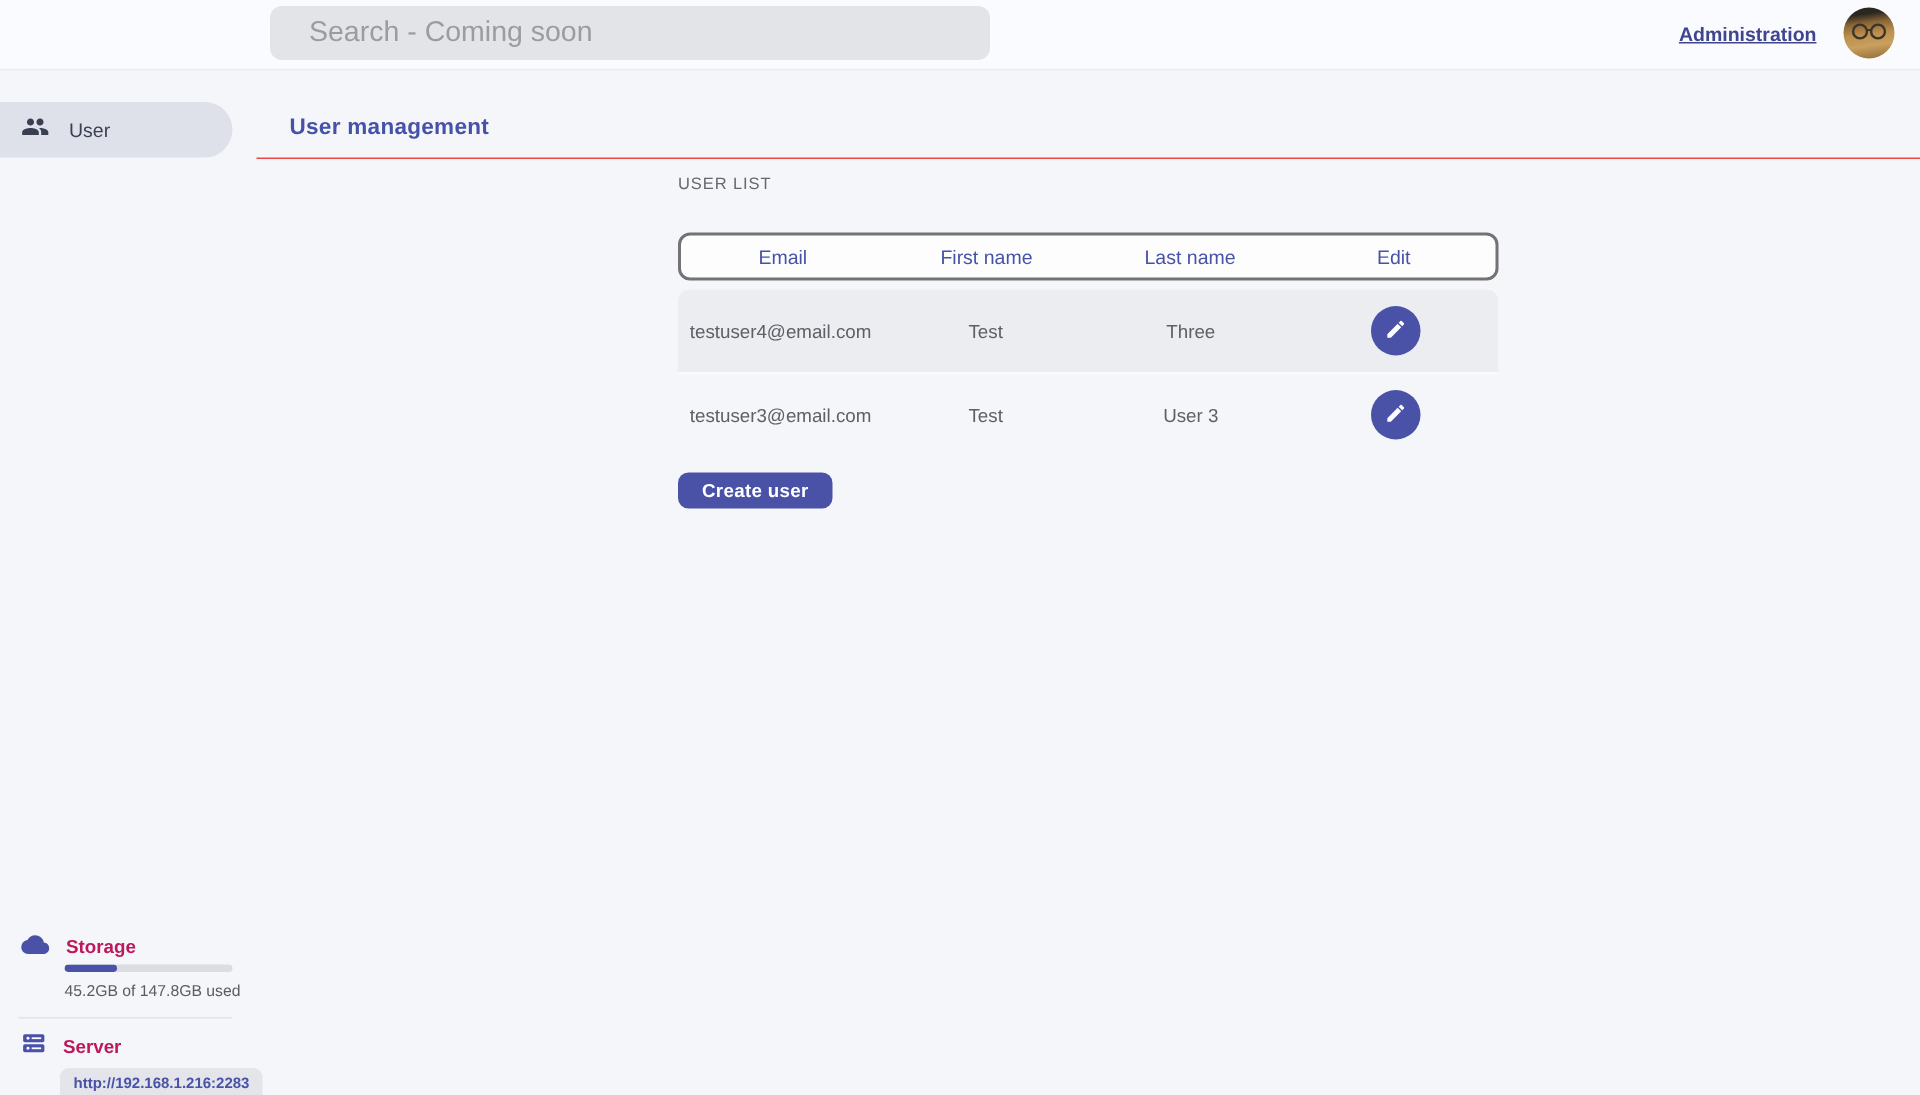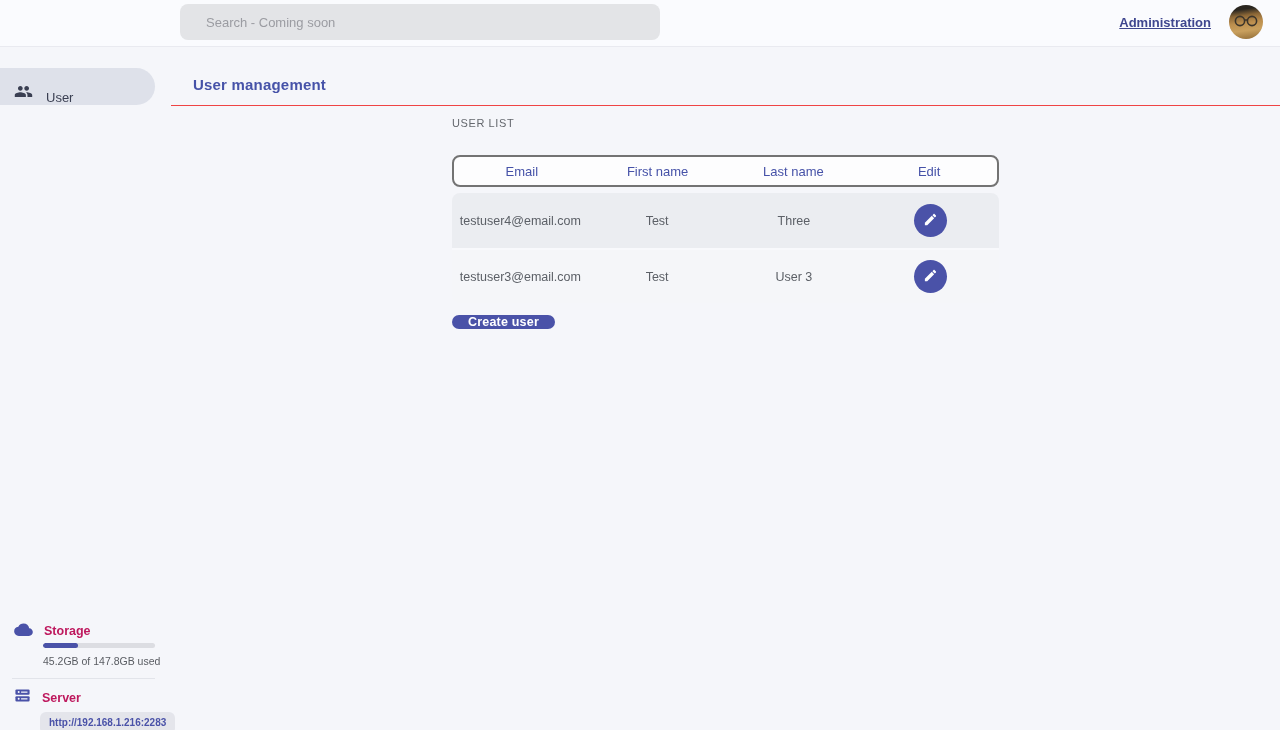"Search - Coming soon" .search-box { font-size: 13px -> 19px }
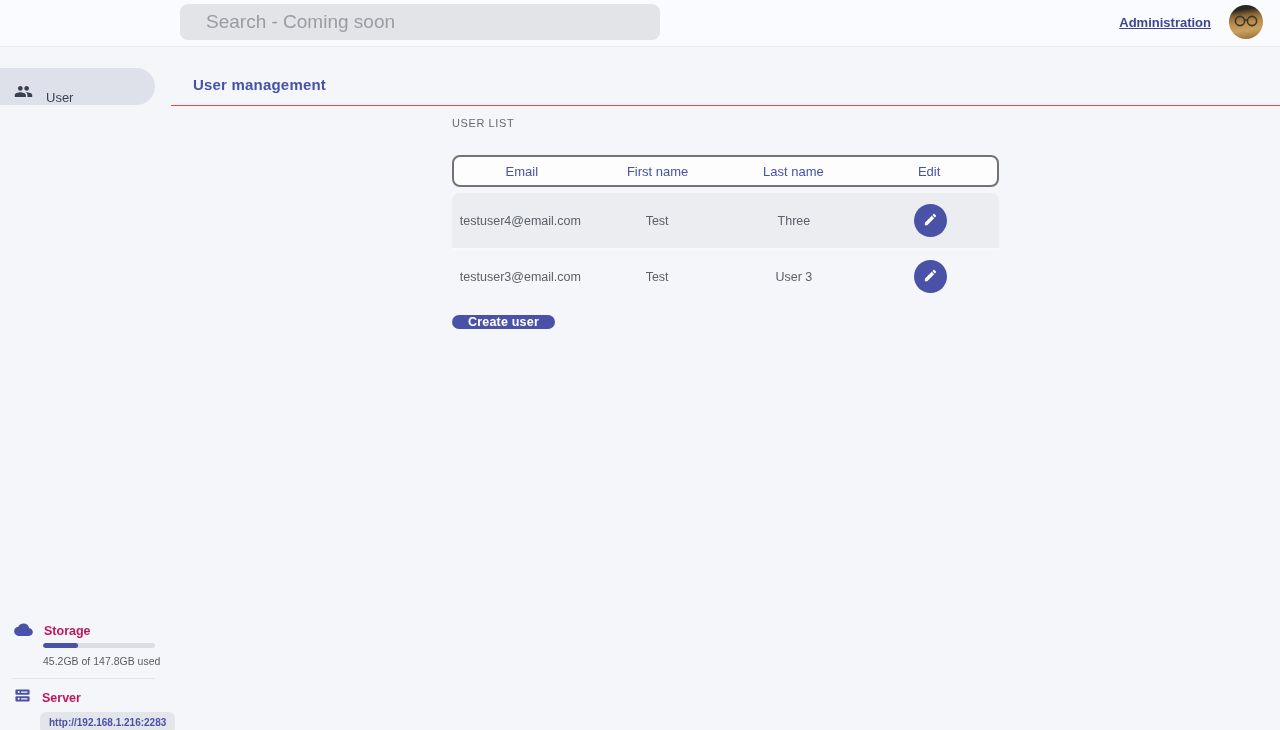"User" .side-item { align-items: flex-end -> center }
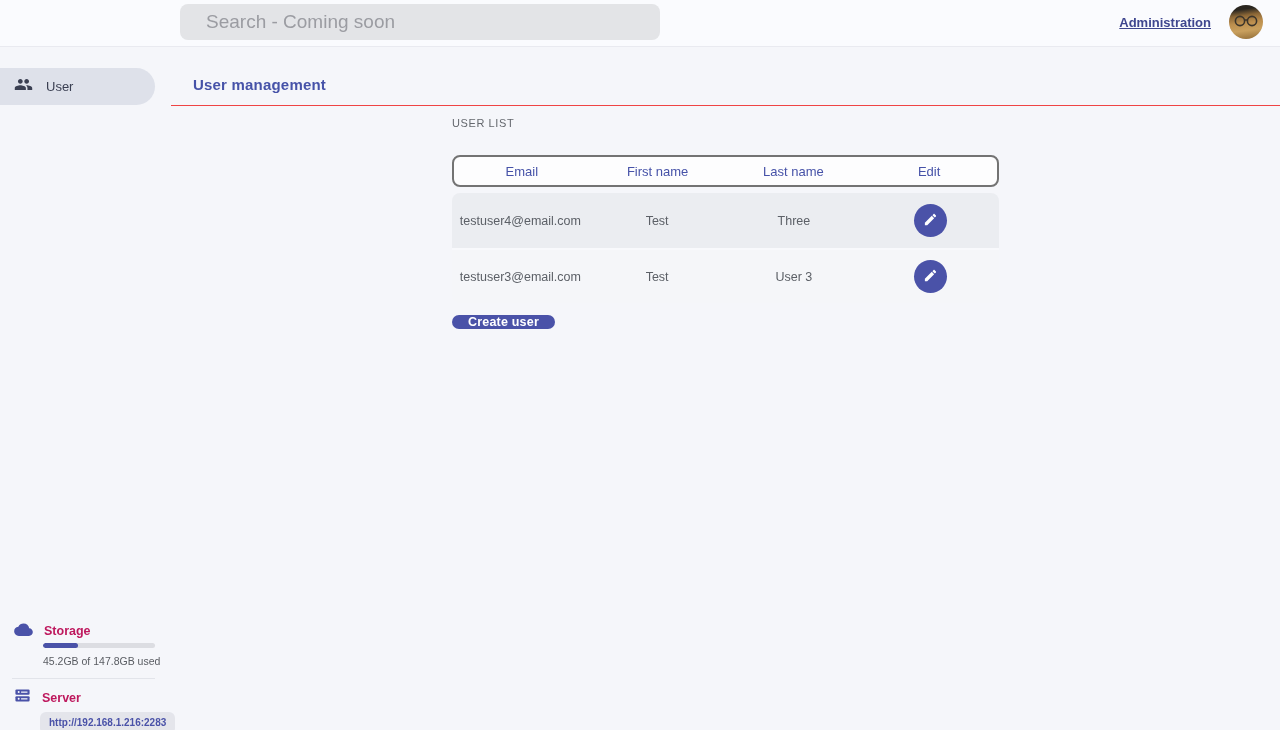"Create user" .create-btn { height: 14px -> 24px }
